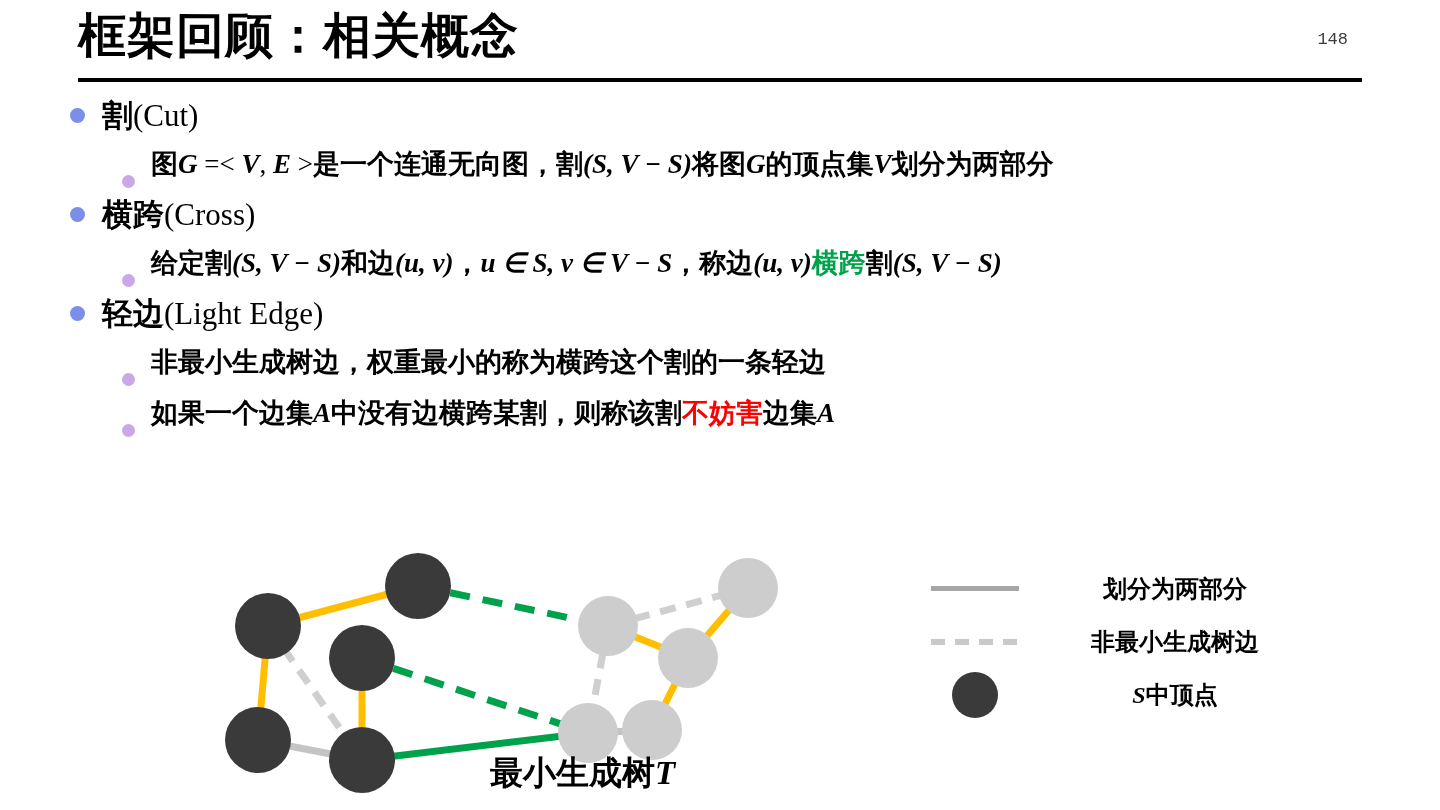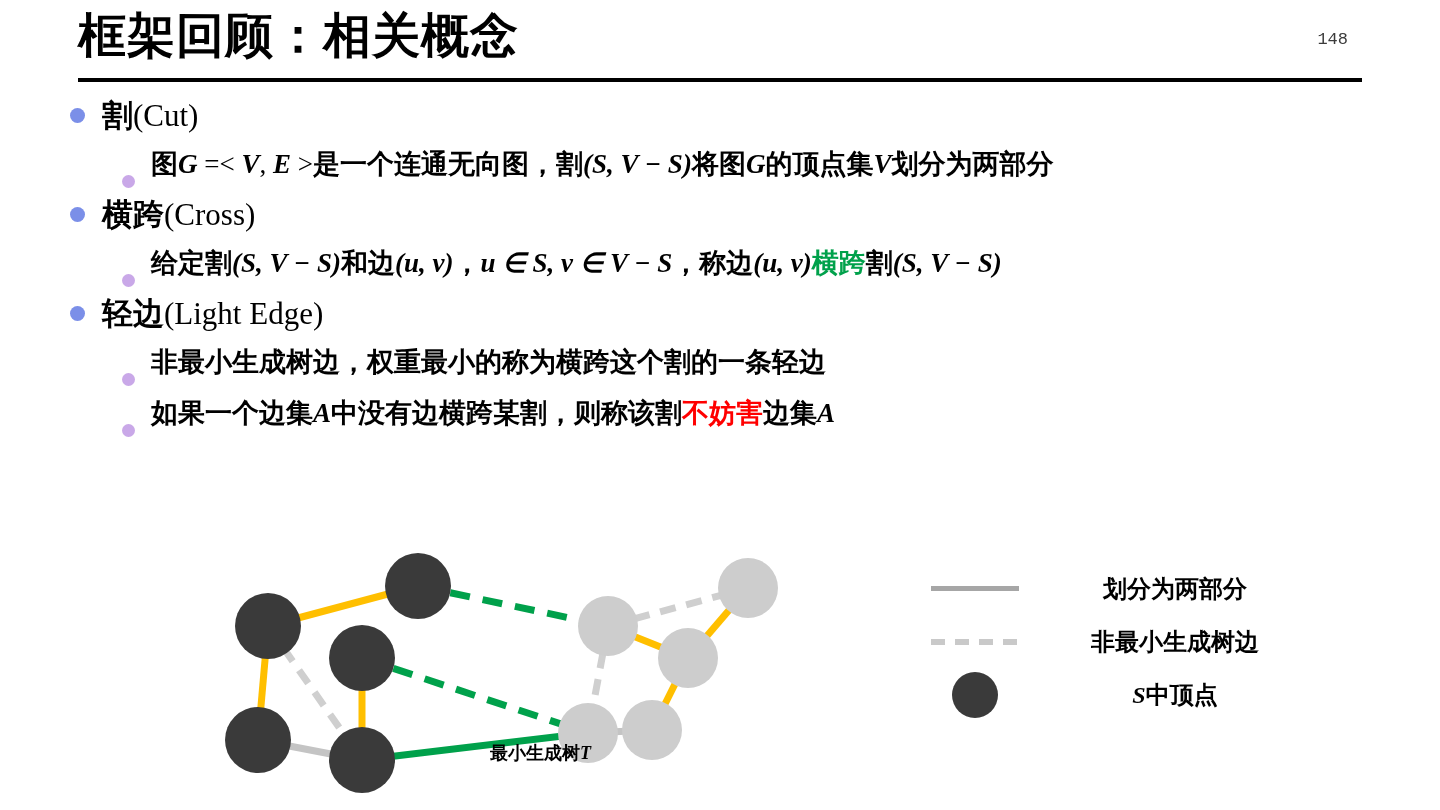"最小生成树T" .fig-caption { font-size: 18px -> 33px; top: 193px -> 203px }
